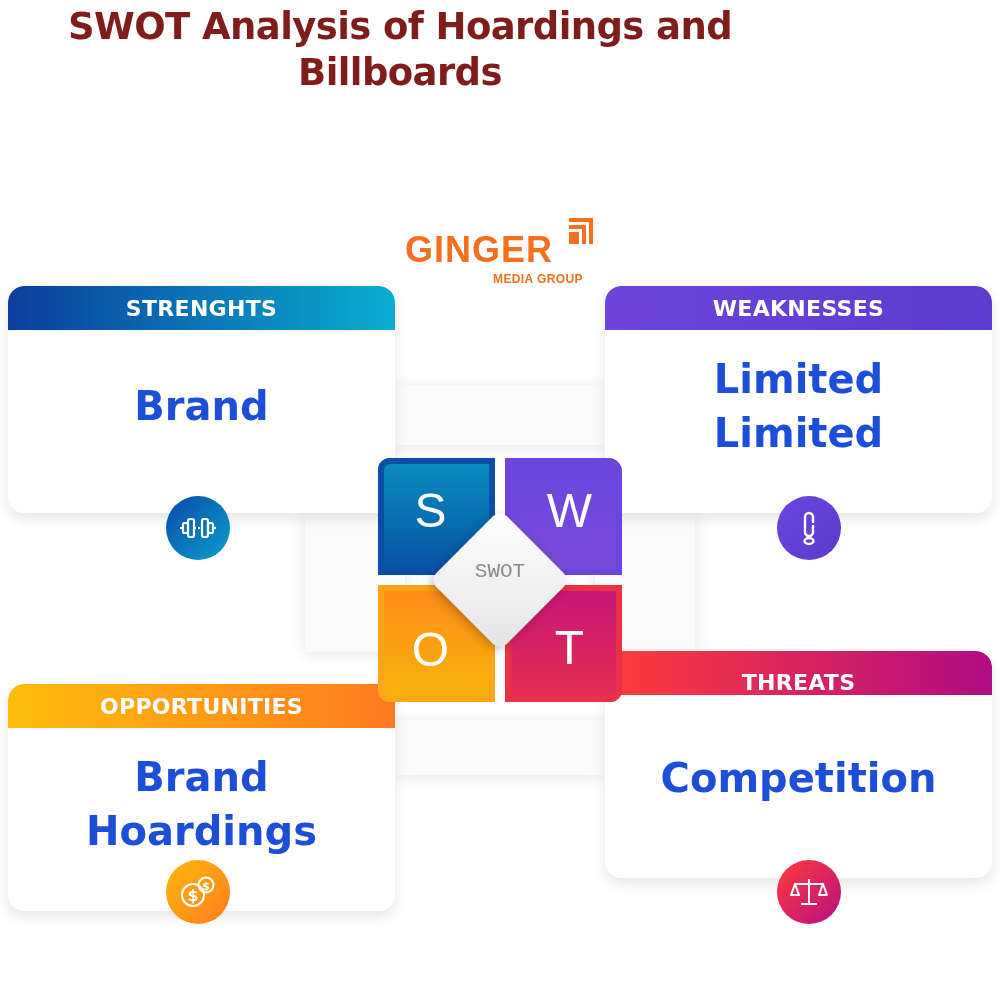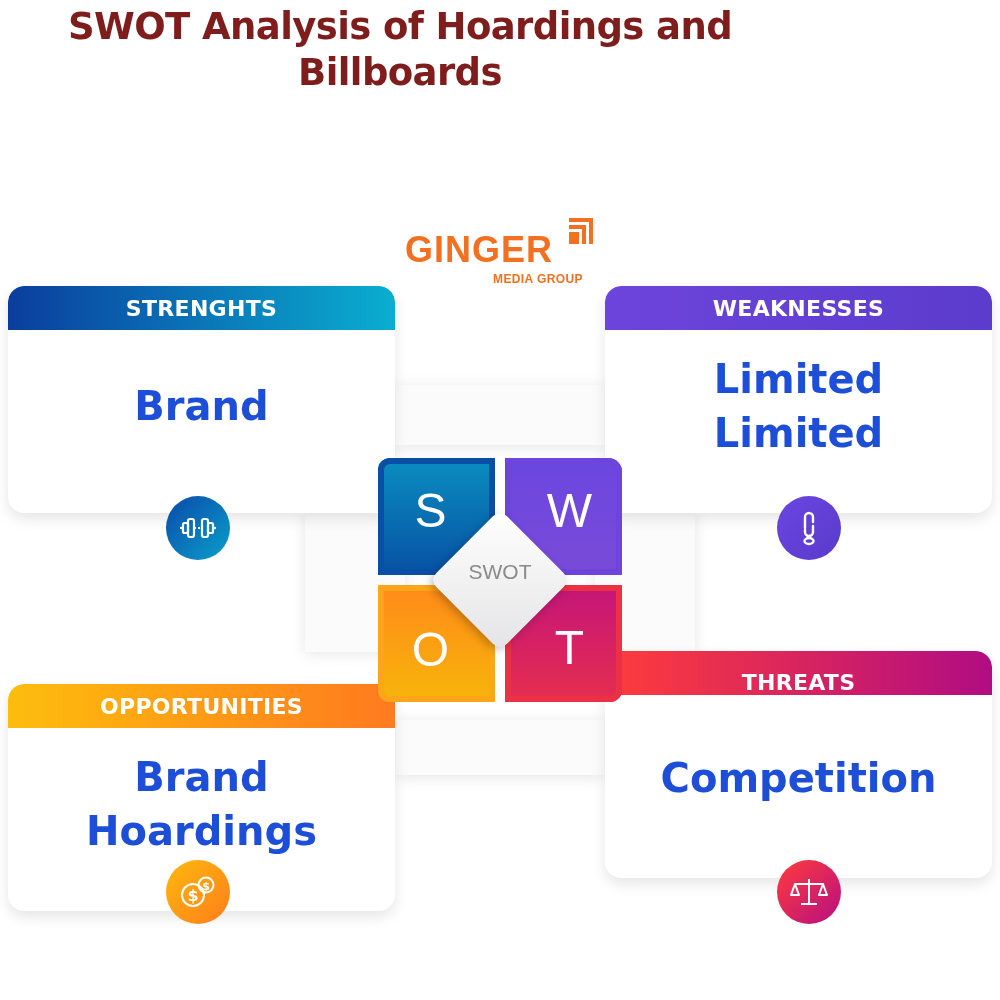"SWOT" .diamond-label { font-family: Liberation Sans, sans-serif -> Liberation Mono, monospace }
